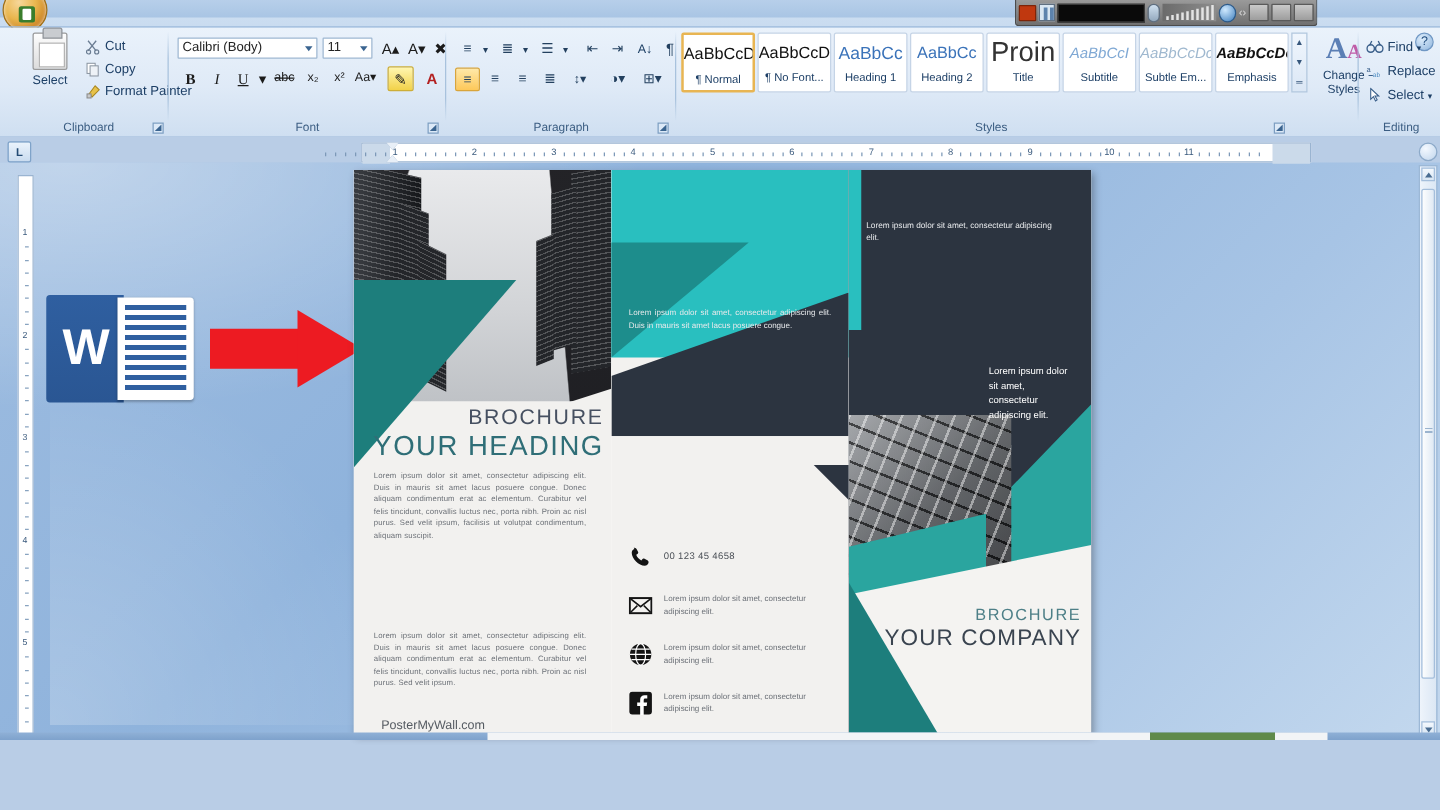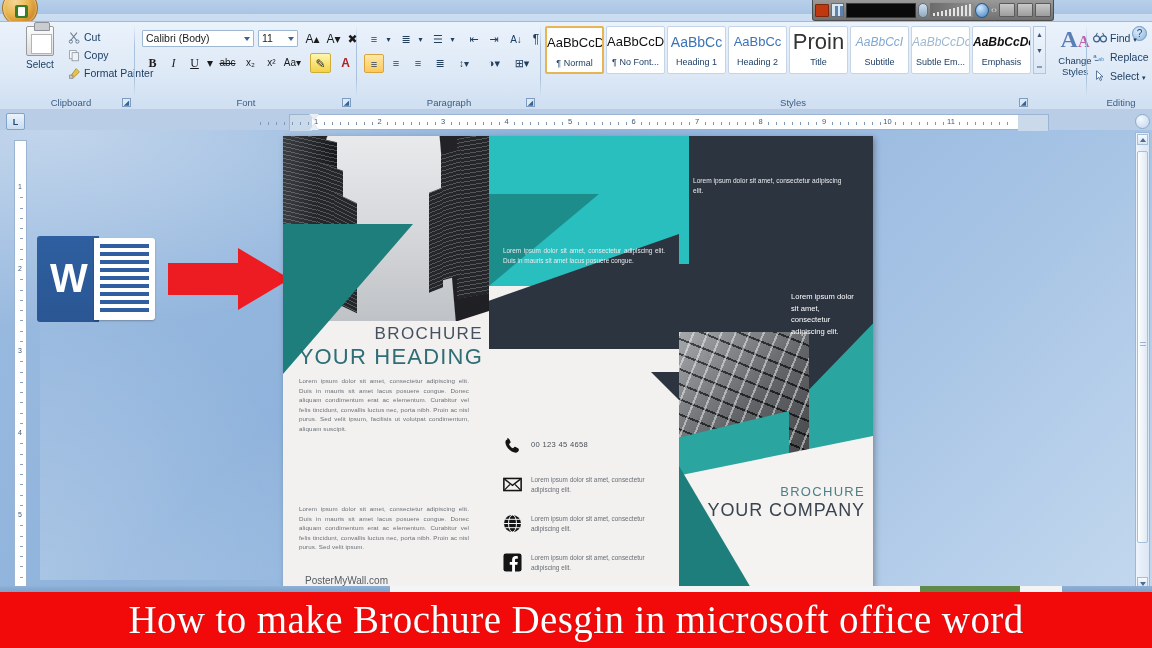"How to make Brochure Desgin" div.banner { html: <div> <div>How to make Brochure Desgin in microsoft office word</div> </div> -> none }
